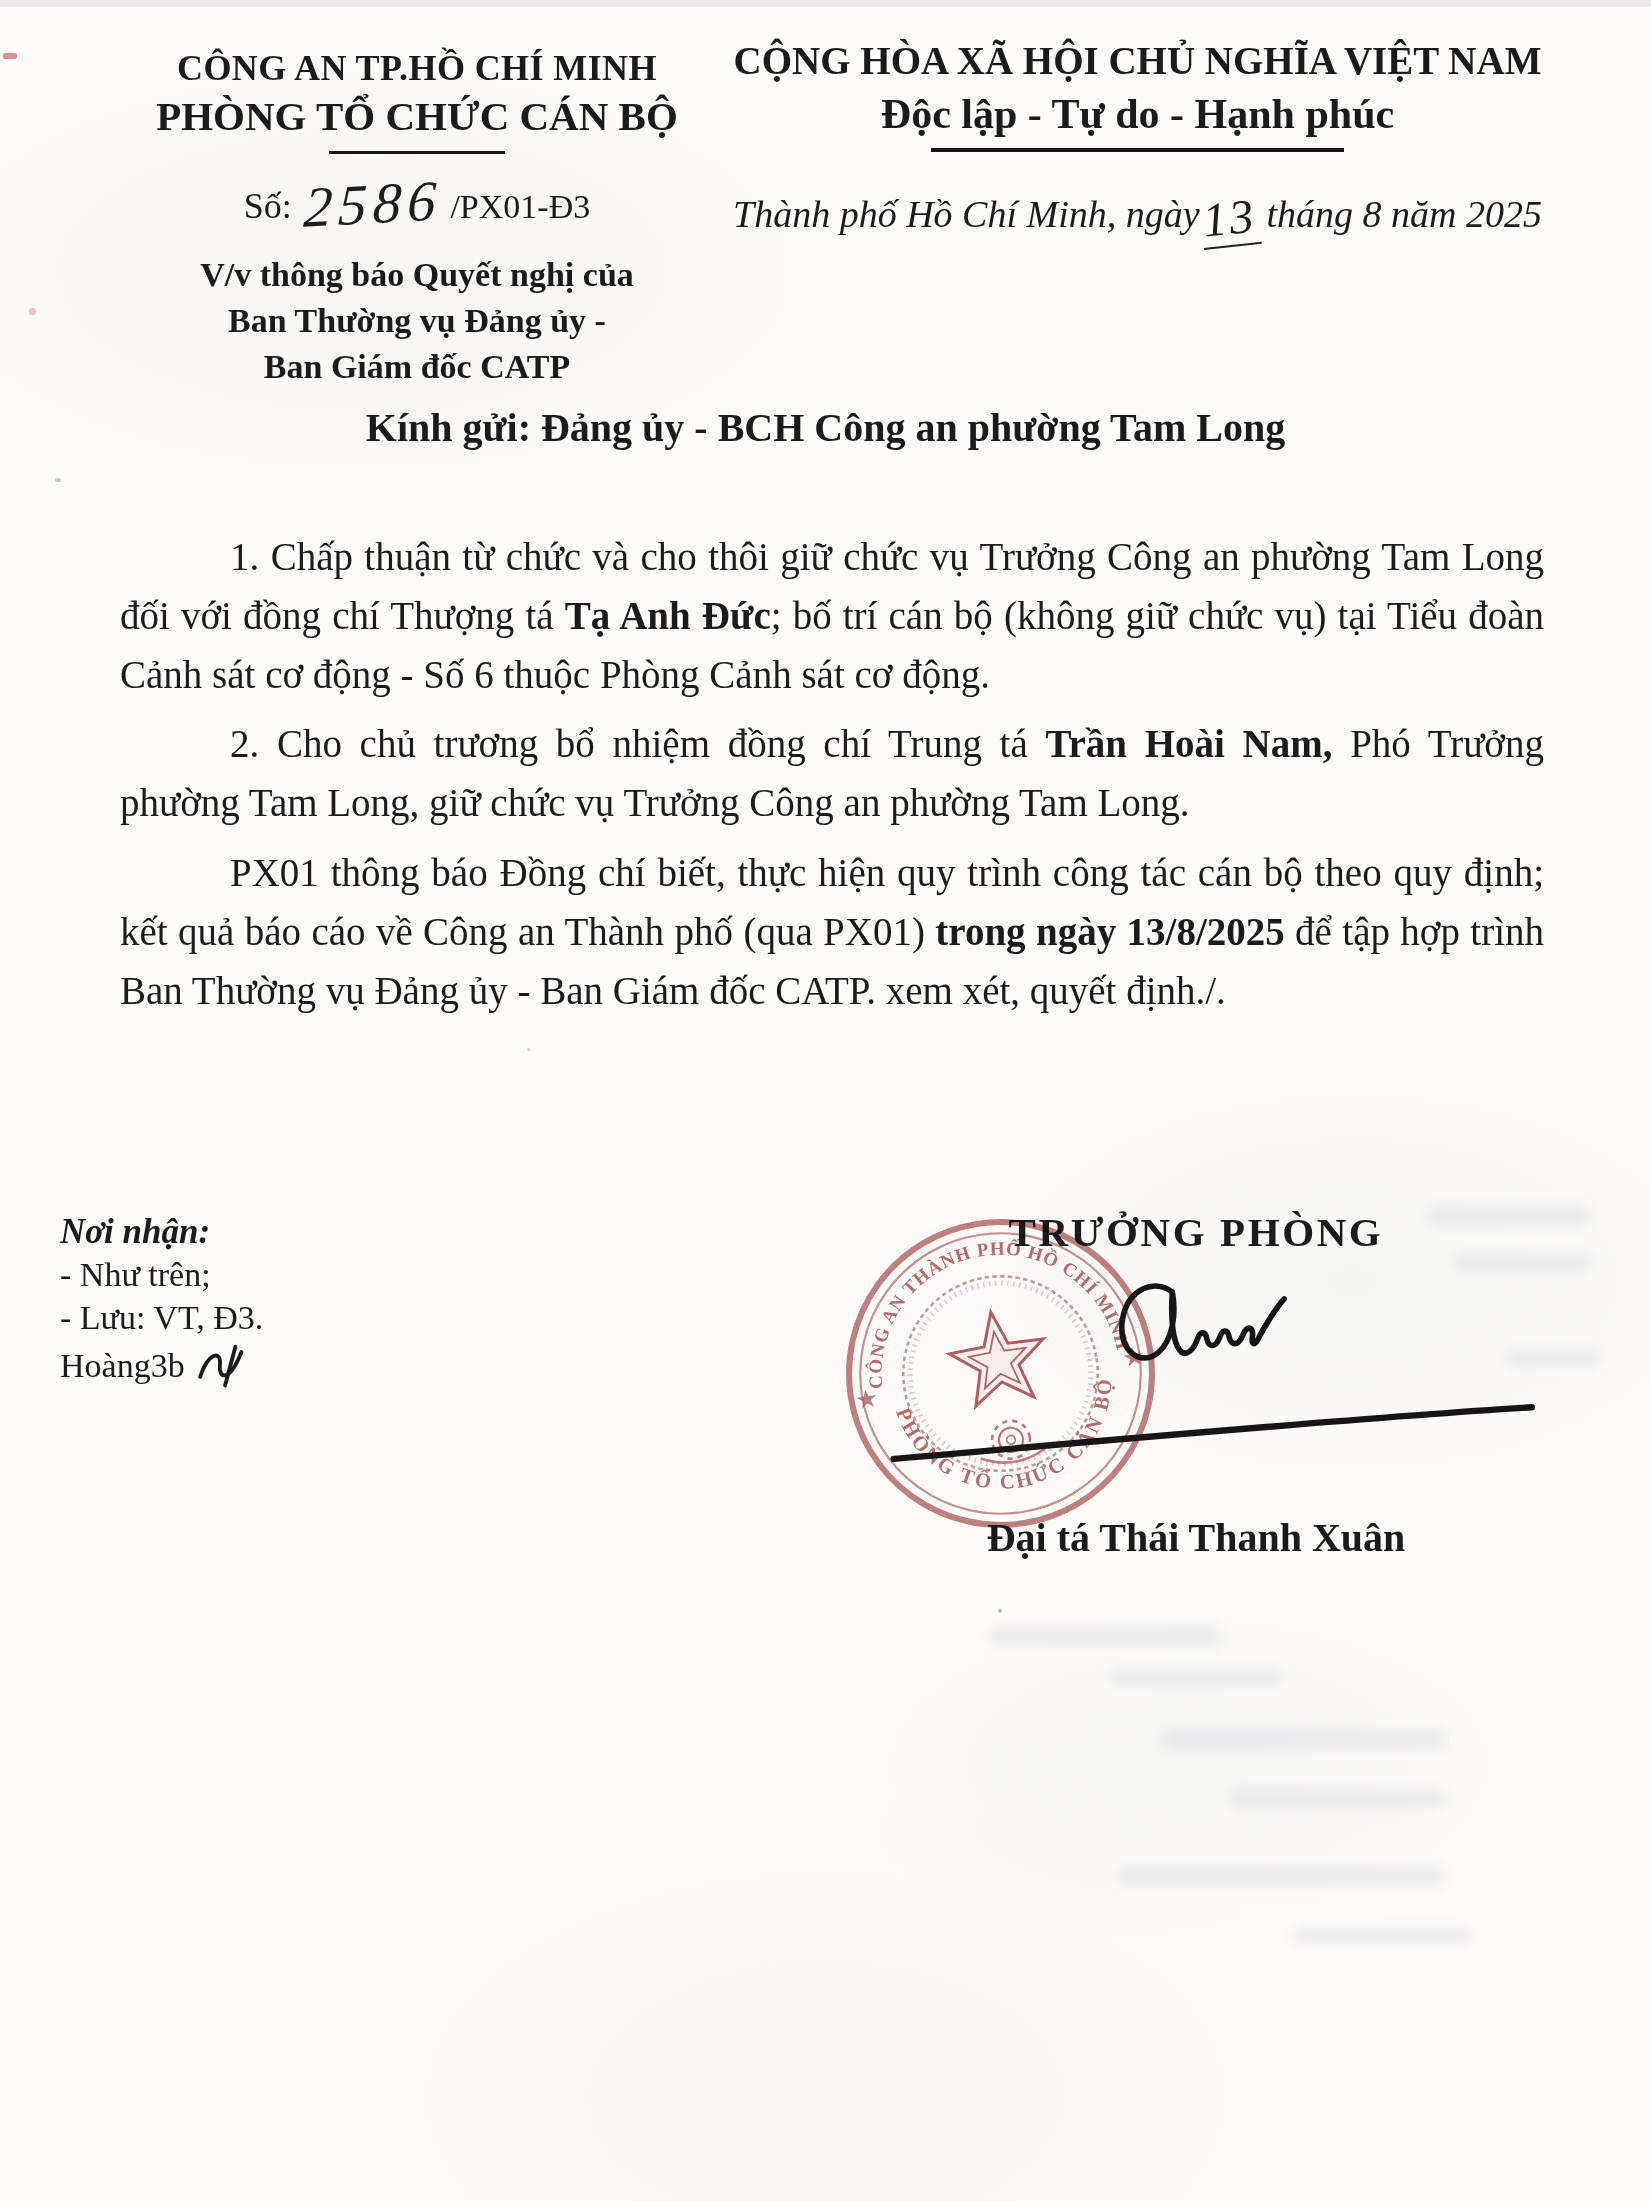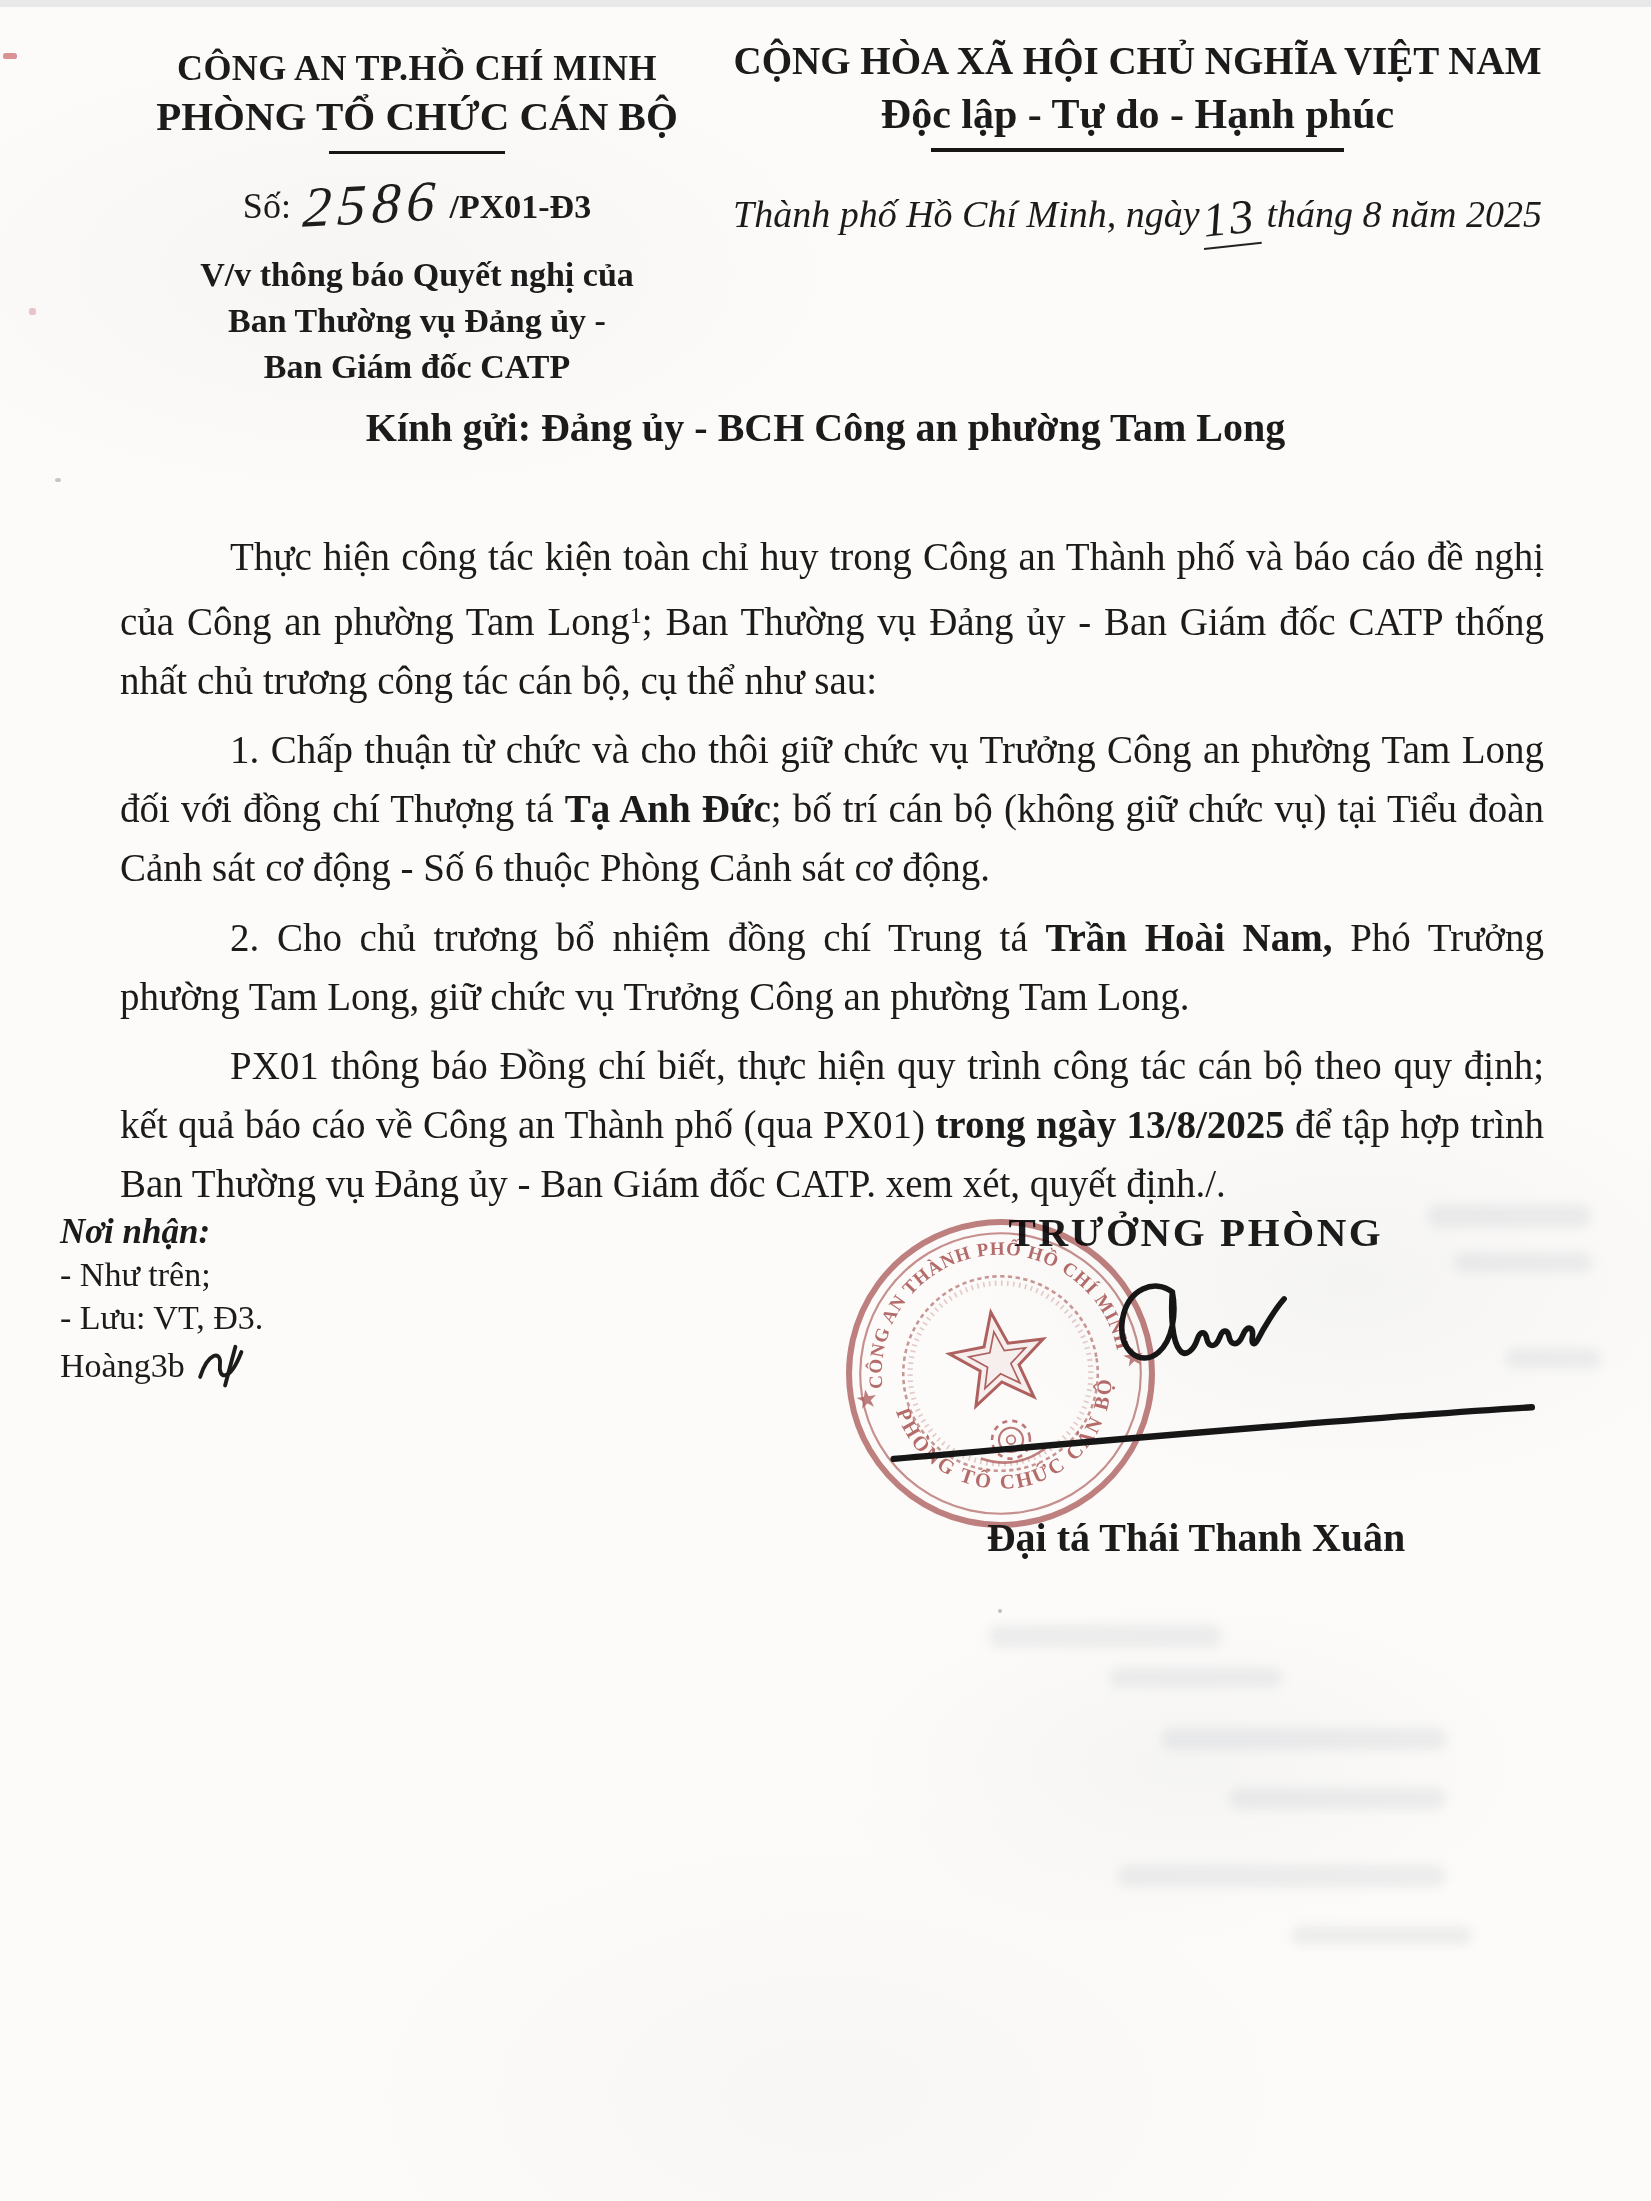"/PX01-Đ3" .so-suffix { font-weight: bold -> normal }
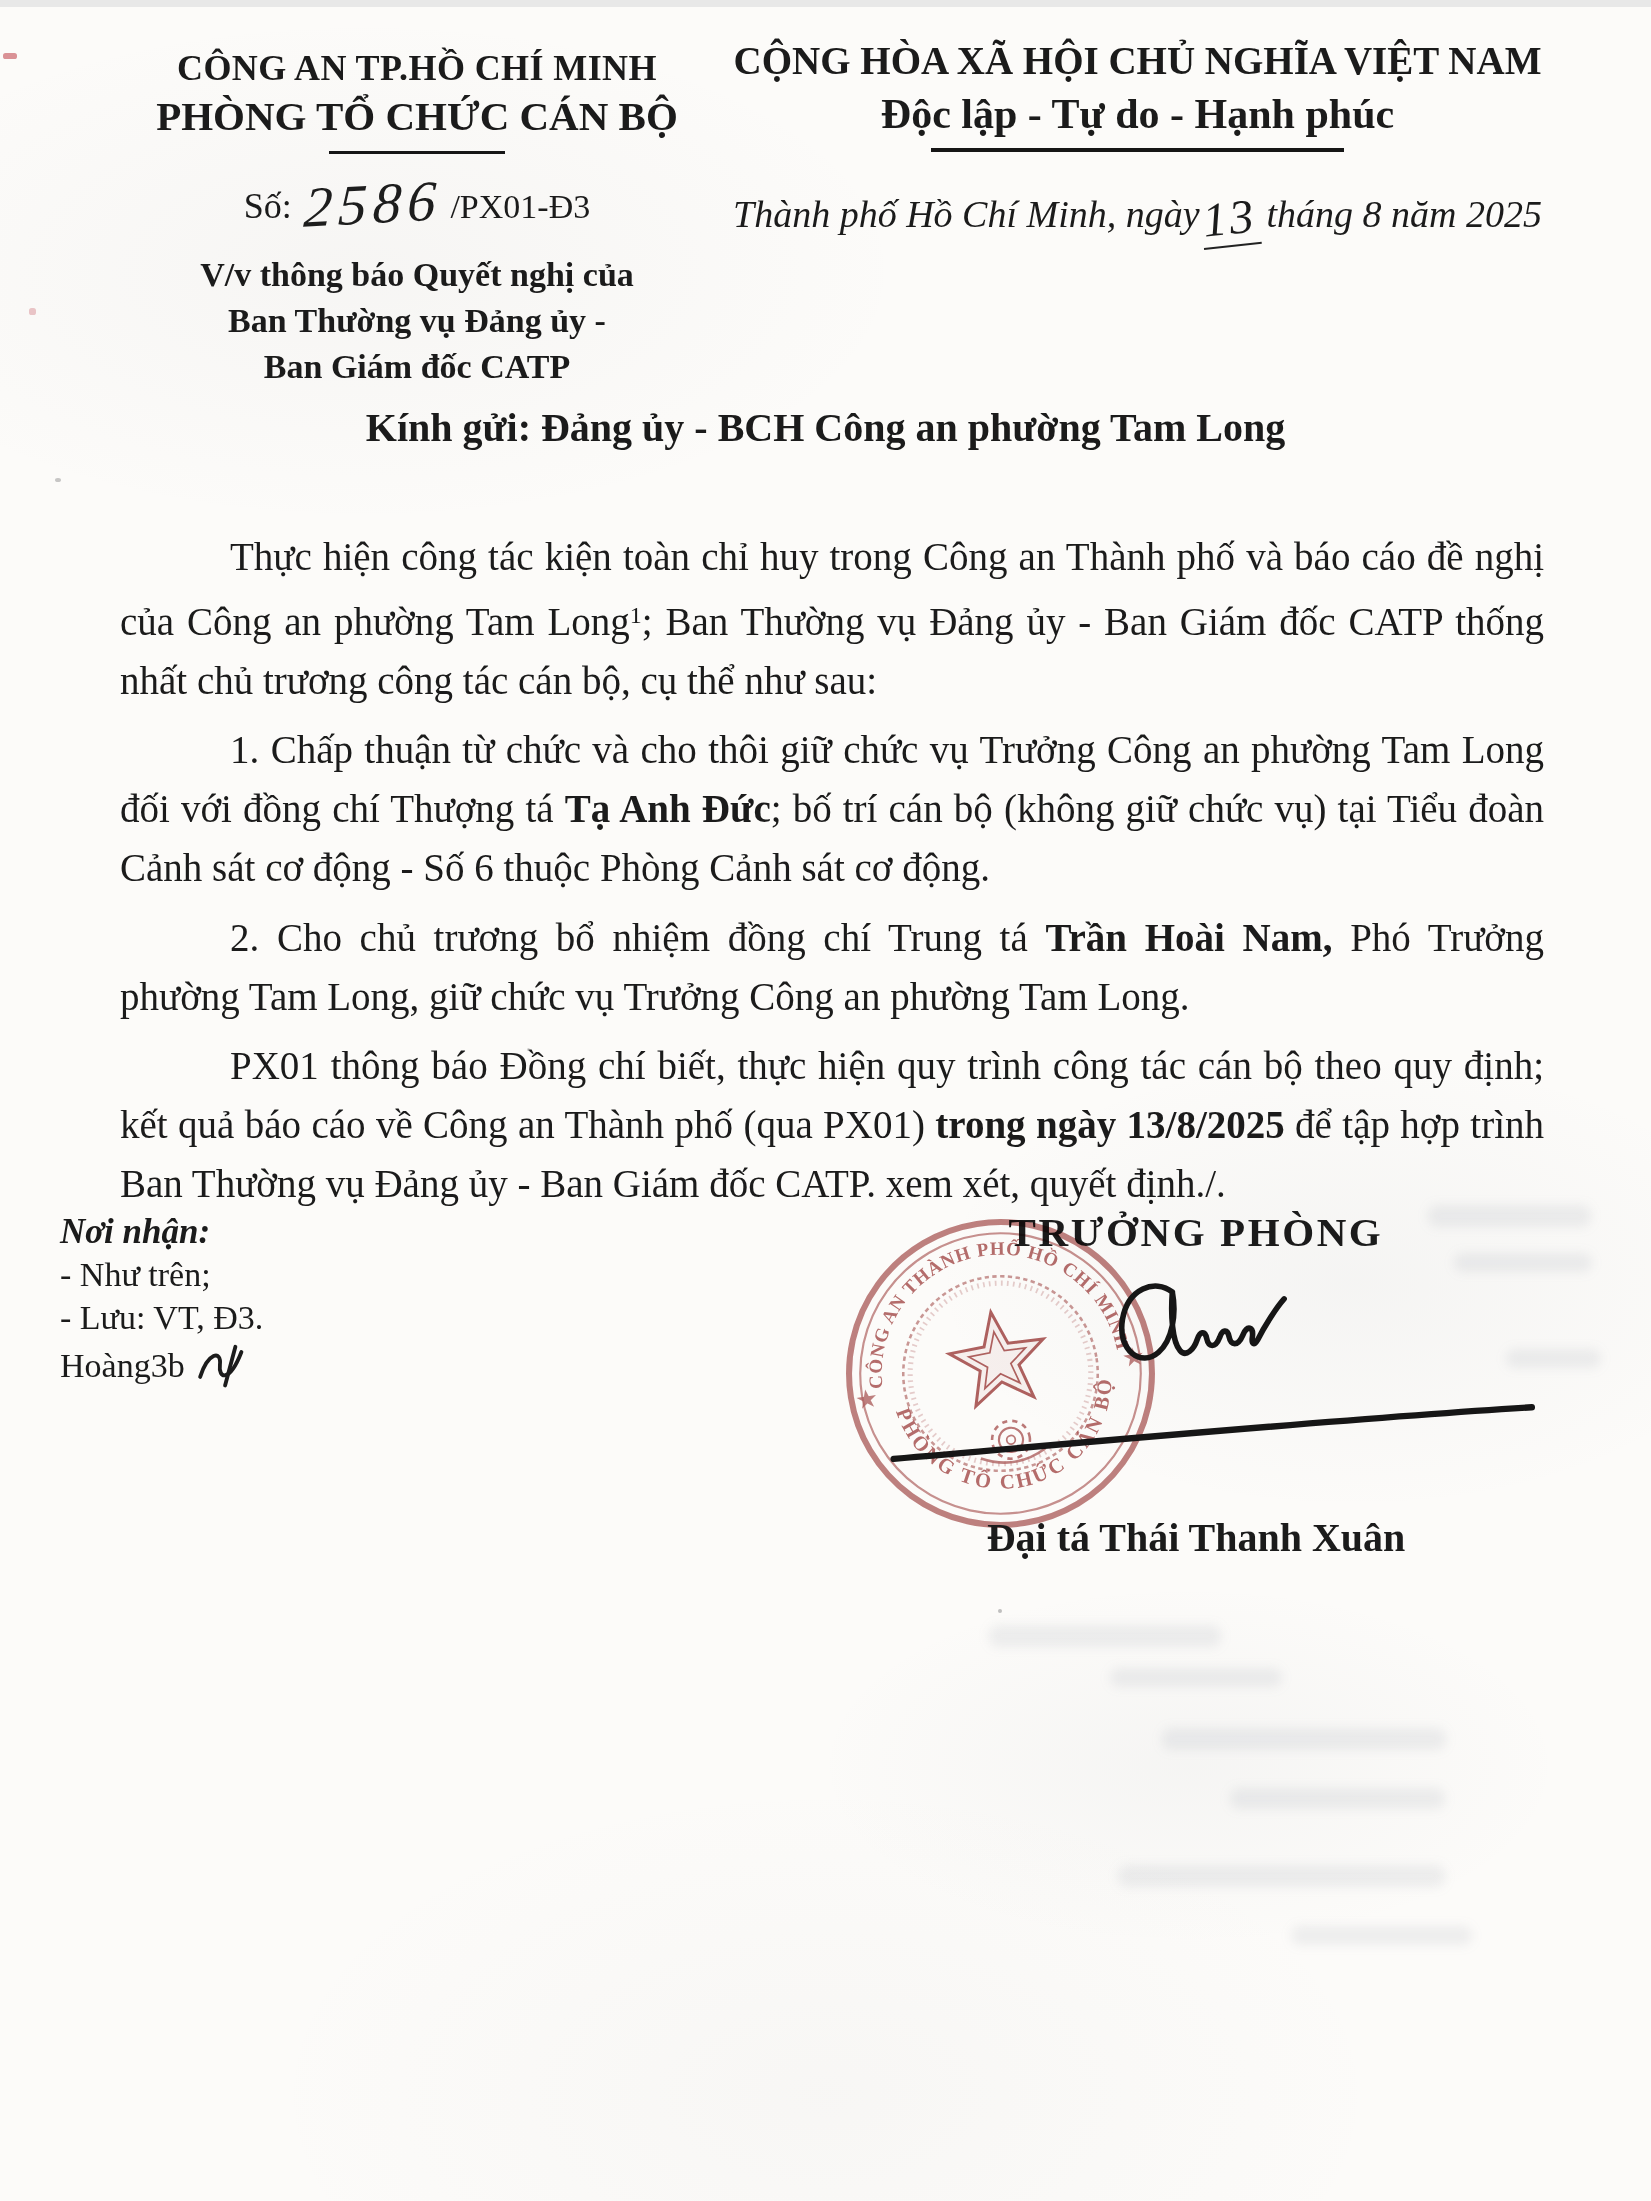"Thực hiện công tác kiện" p { html: <p><span>Thực hiện công tác kiện toàn chỉ huy trong Công an Thành phố và báo cáo đề nghị của Công an phường Tam Long</span><span>1</span><span>; Ban Thường vụ Đảng ủy - Ban Giám đốc CATP thống nhất chủ trương công tác cán bộ, cụ thể như sau:</span></p> -> none }
